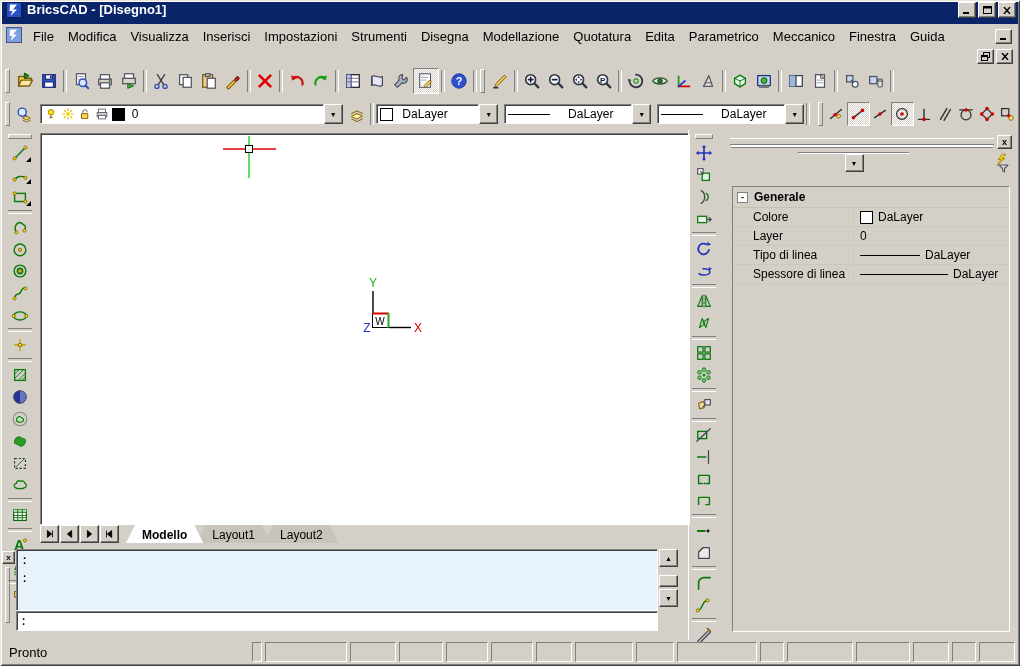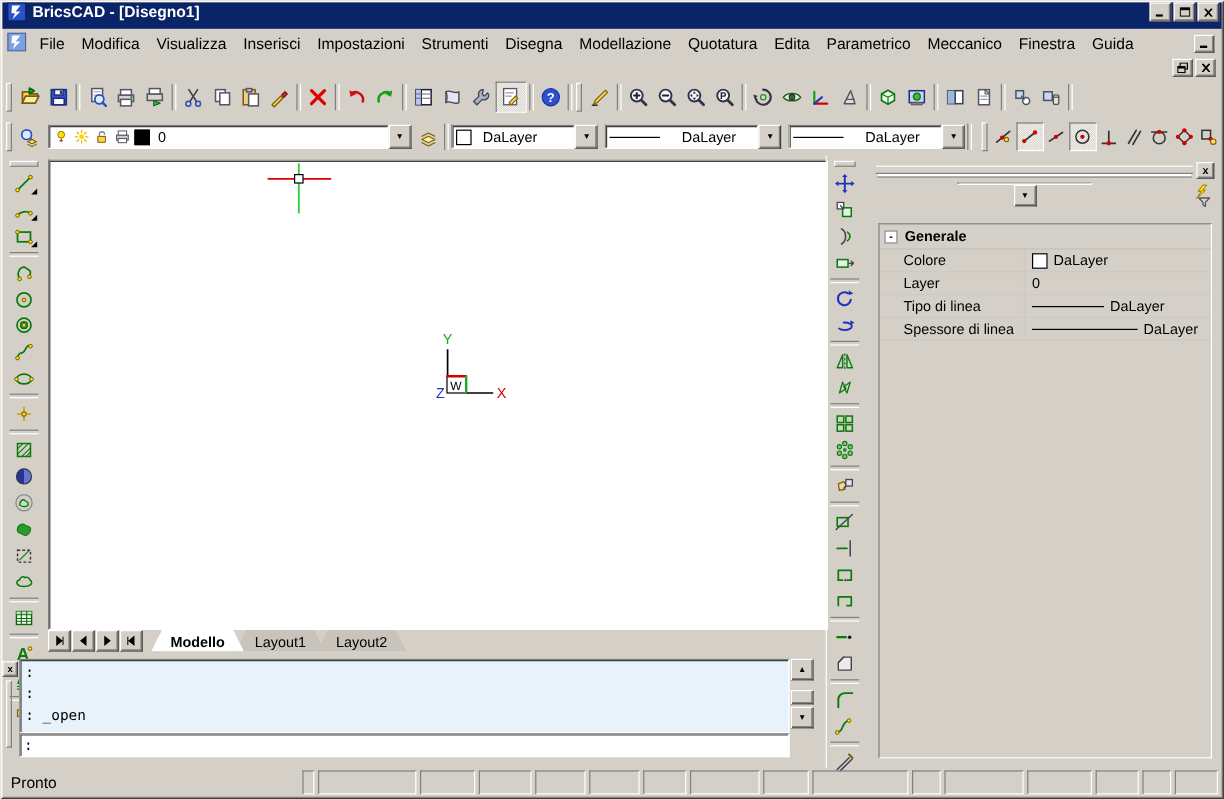": _open" div { html: <div>: _open</div> -> none }
